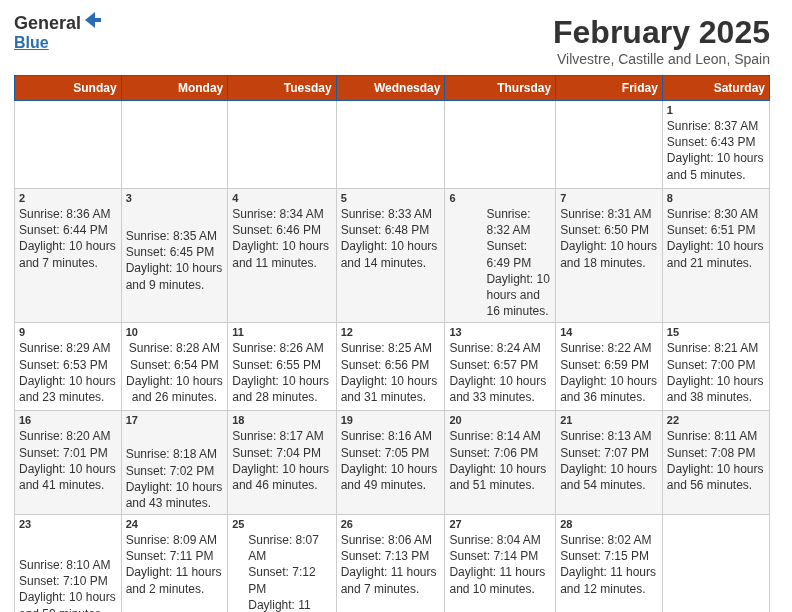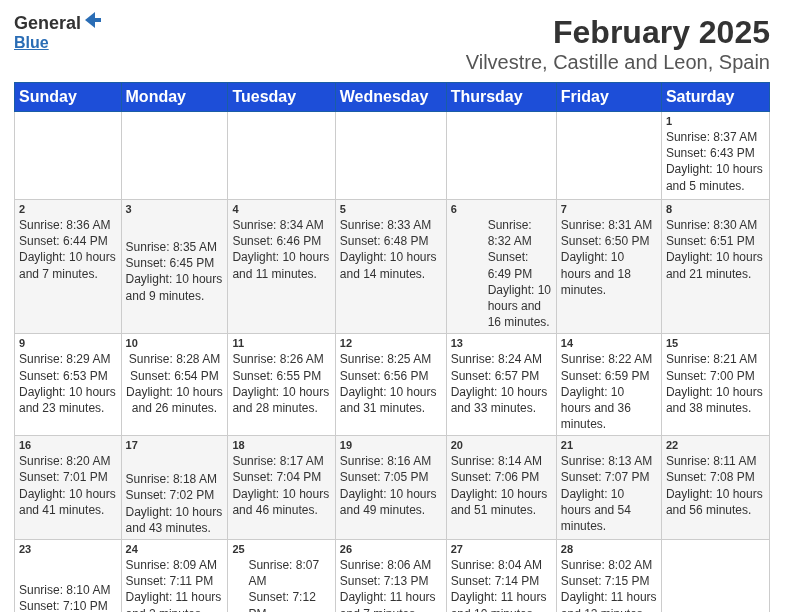"Vilvestre, Castille and Leon, Spain" .location-title { font-size: 20px -> 14px }
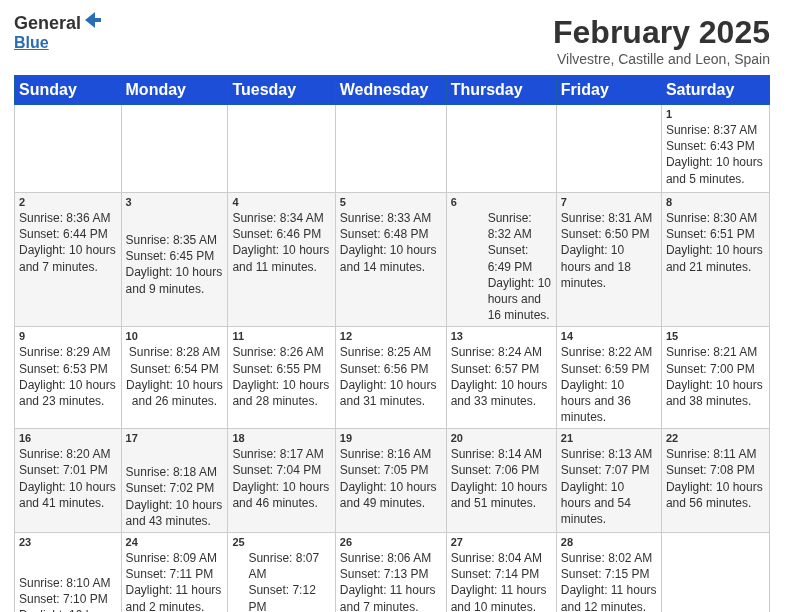"Sunday" .calendar th { background: #1d4ed8 -> #c2410c; font-size: 16px -> 12px; text-align: left -> right }
